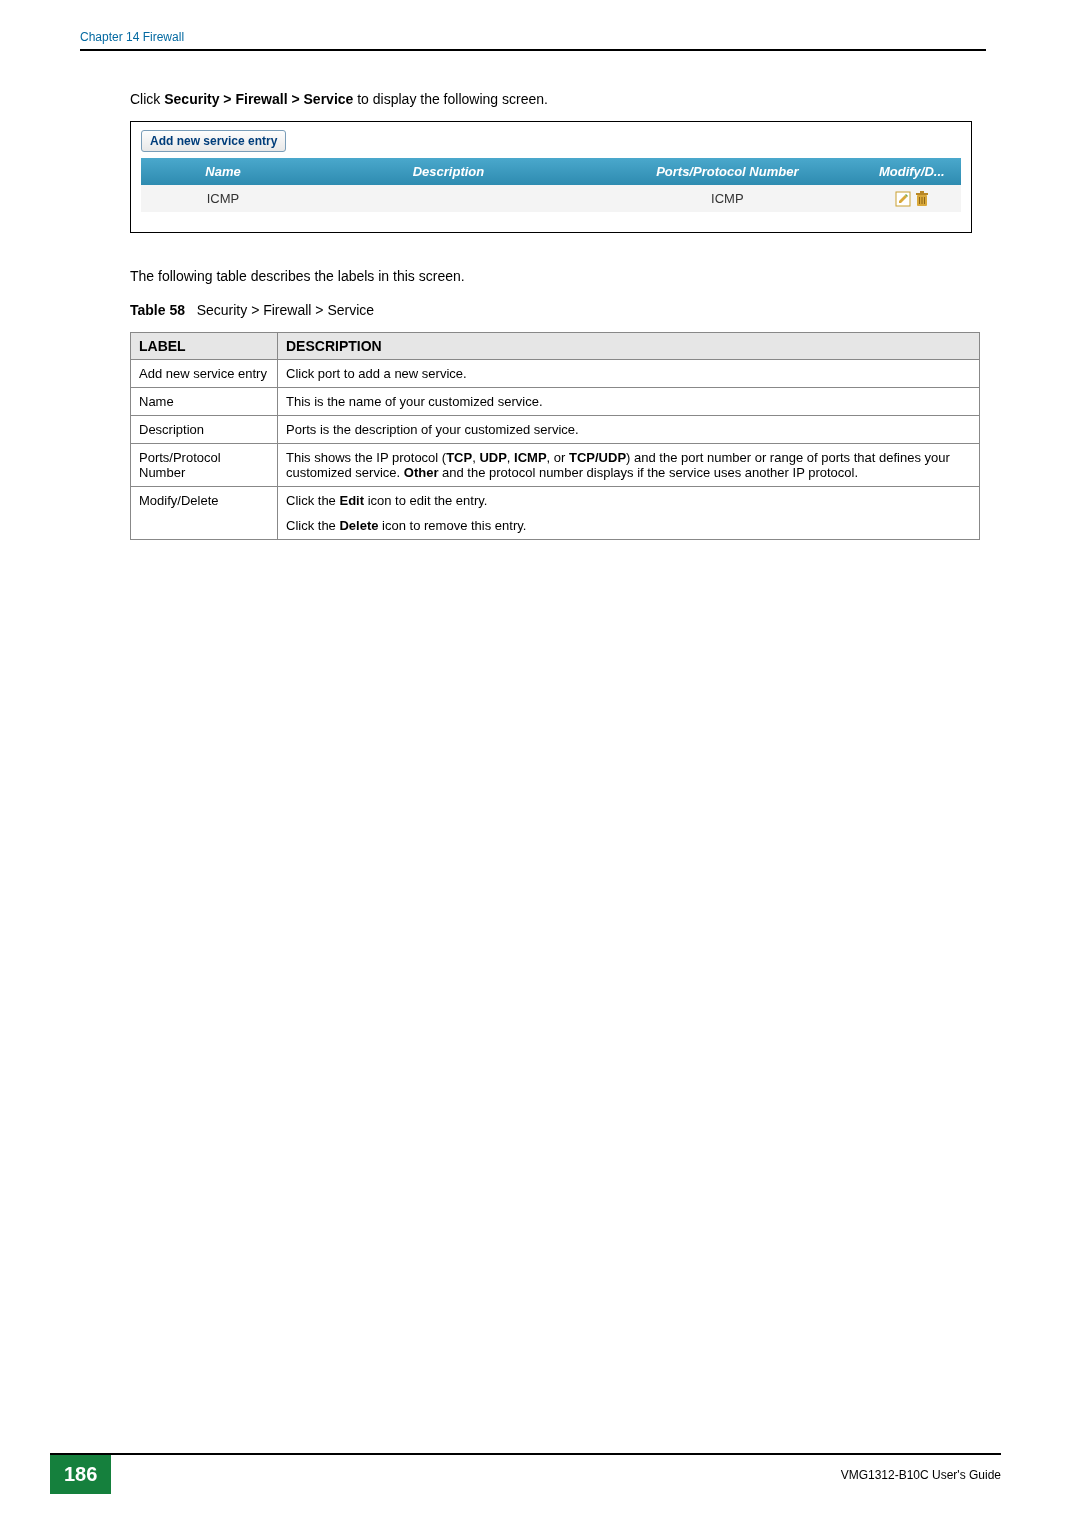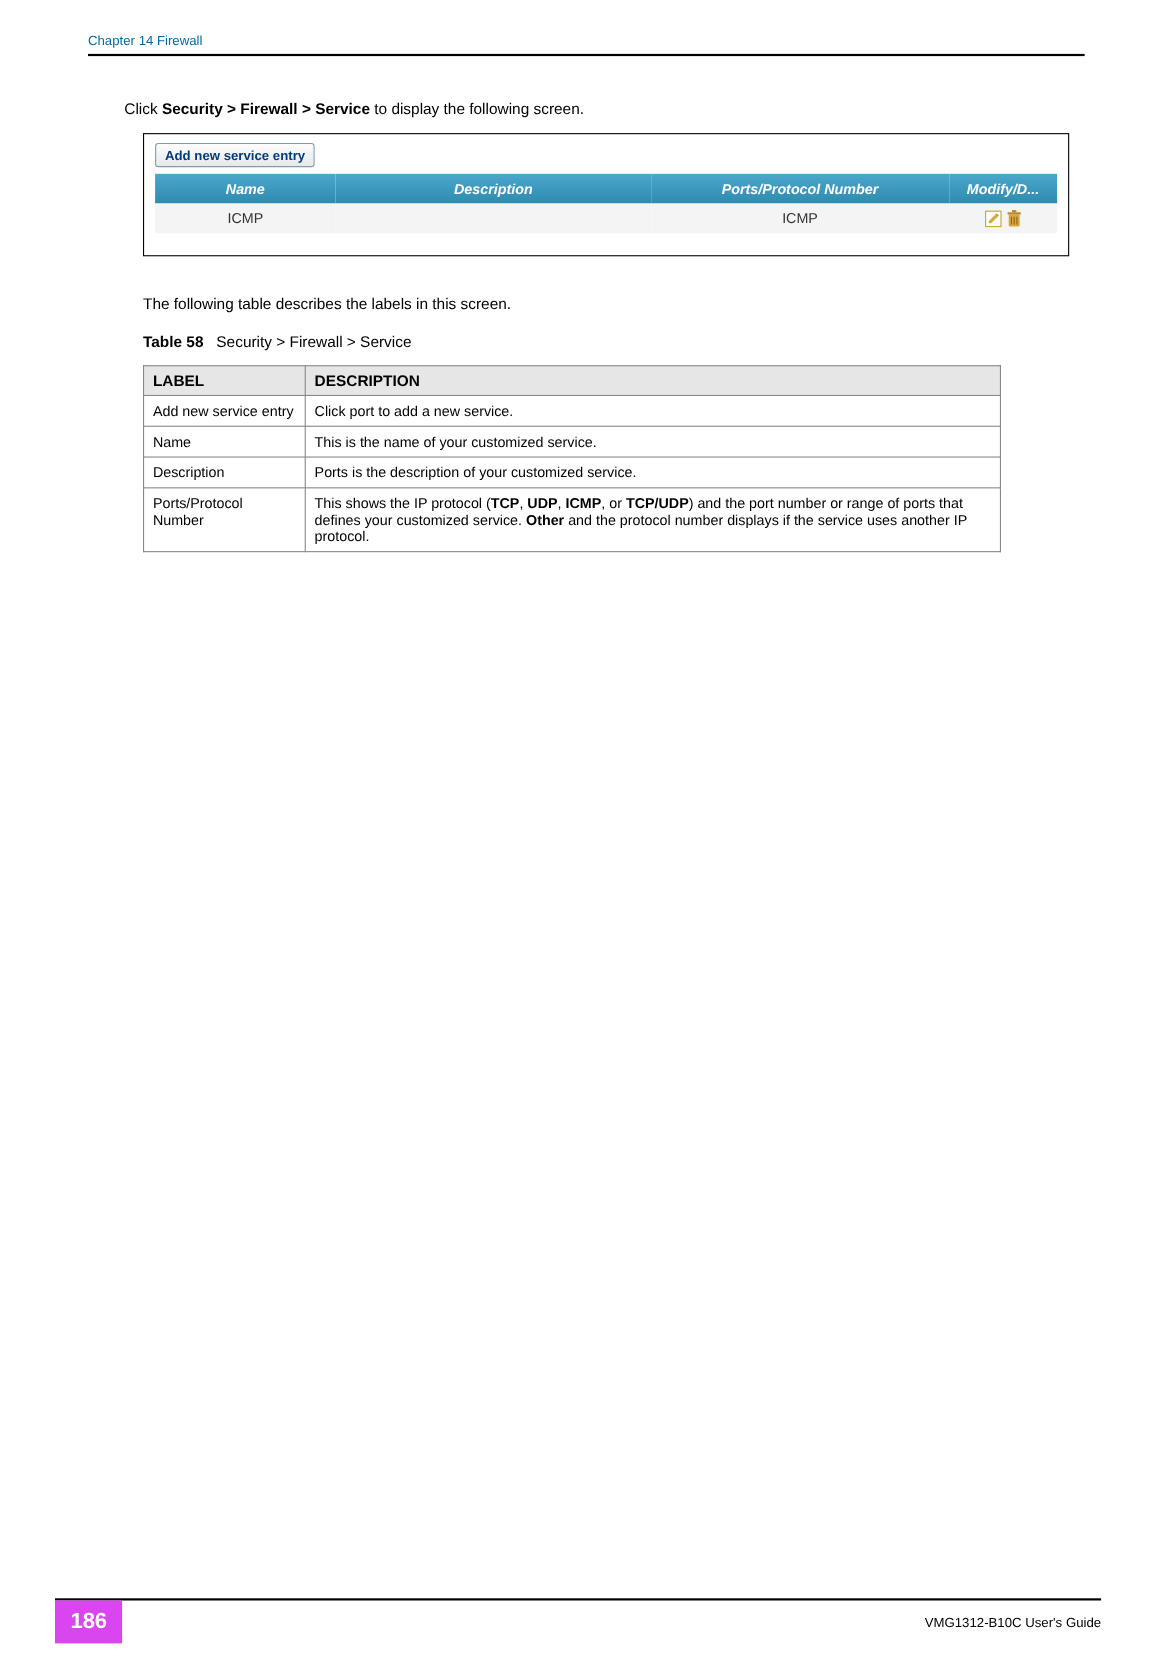"Click Security > Firewall >" .intro-text { margin-left: 33px -> 50px }
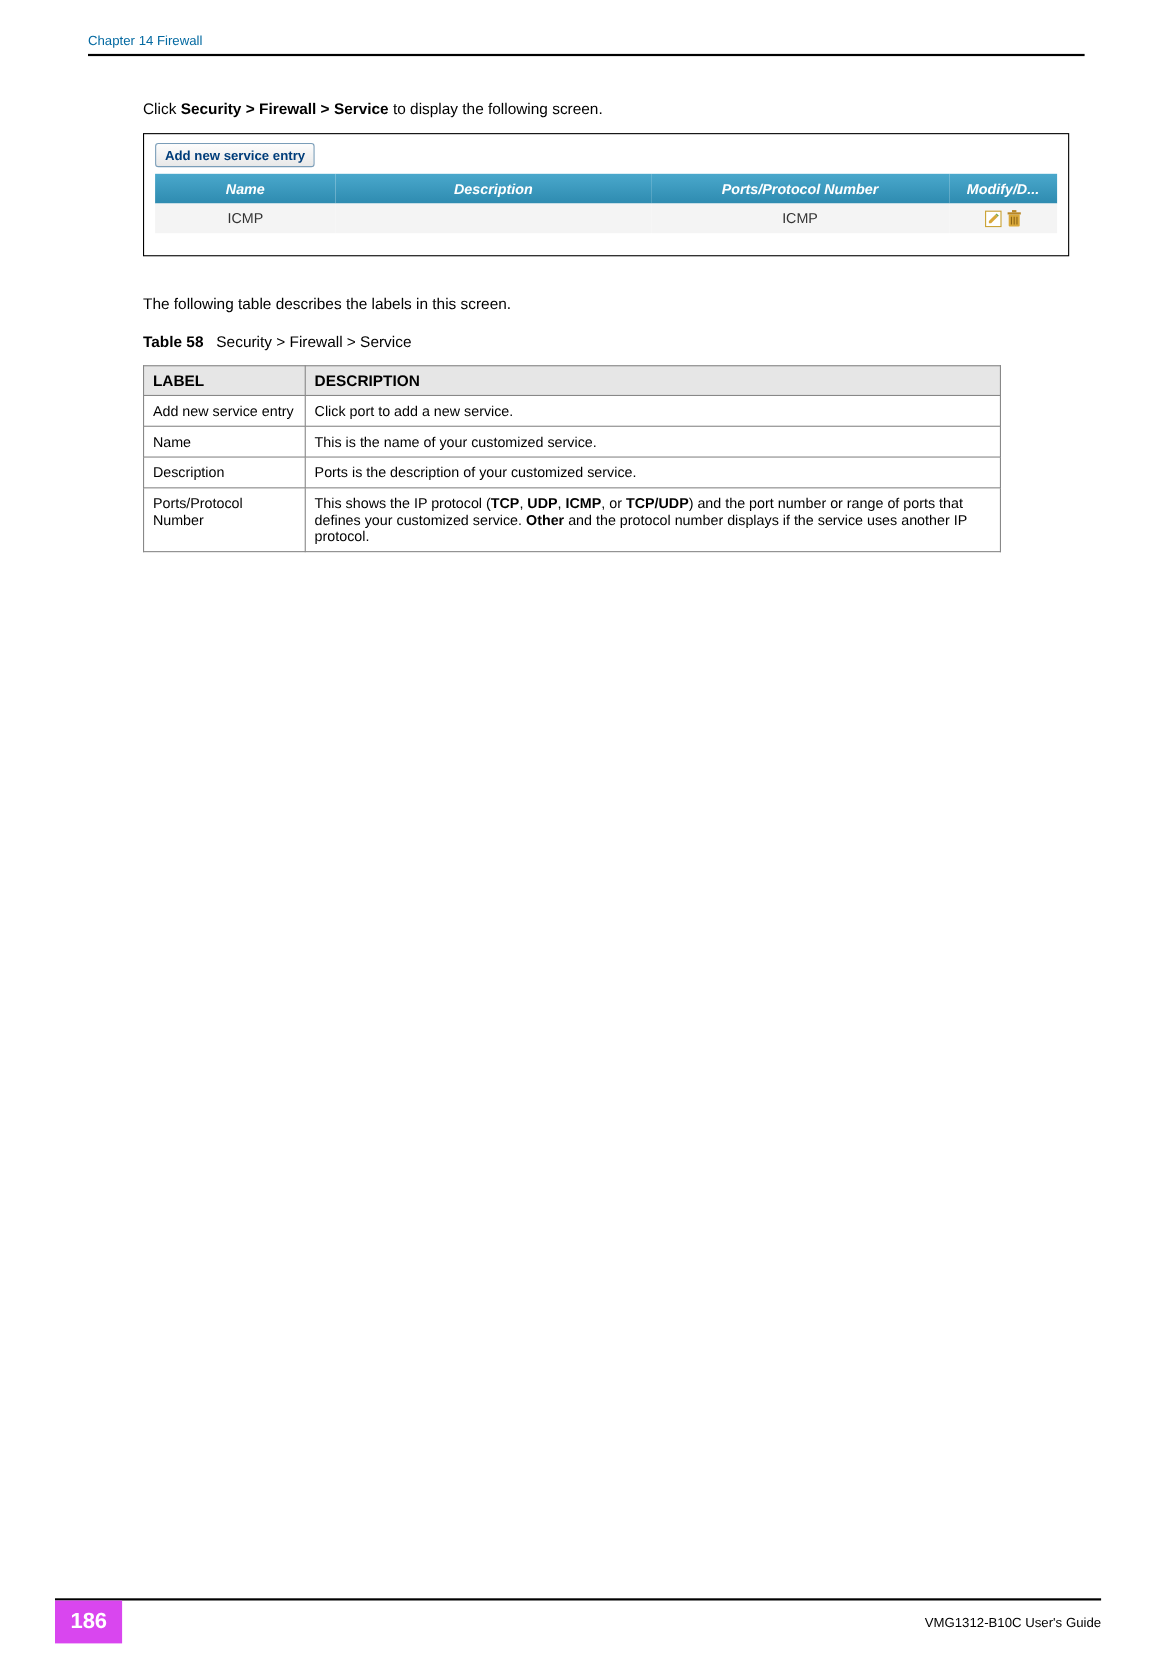"LABEL" .desc-table { width: 780px -> 850px }
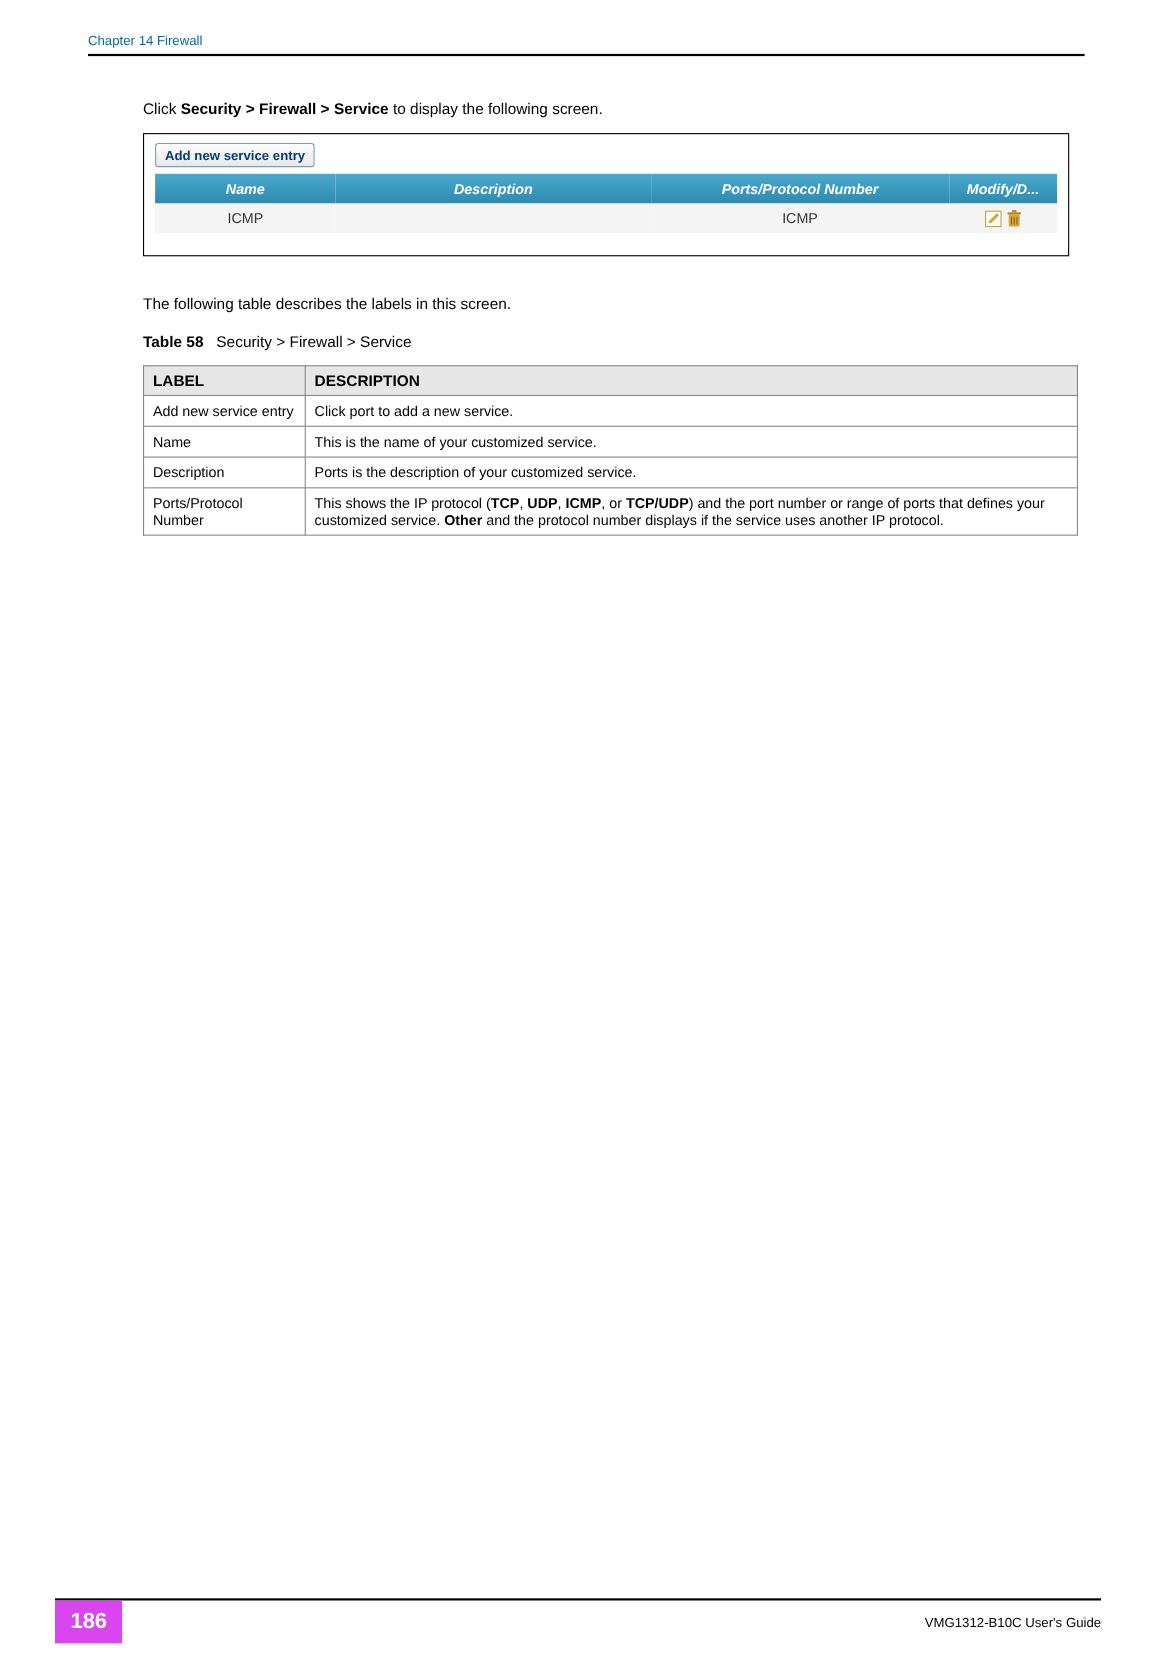"Modify/Delete" tr { html: none -> <tr> <td>Modify/Delete</td> <td> <p> <span>Click the </span><span>Edit</span><span> icon to edit the entry.</span> </p> <p> <span>Click the </span><span>Delete</span><span> icon to remove this entry.</span> </p> </td> </tr> }
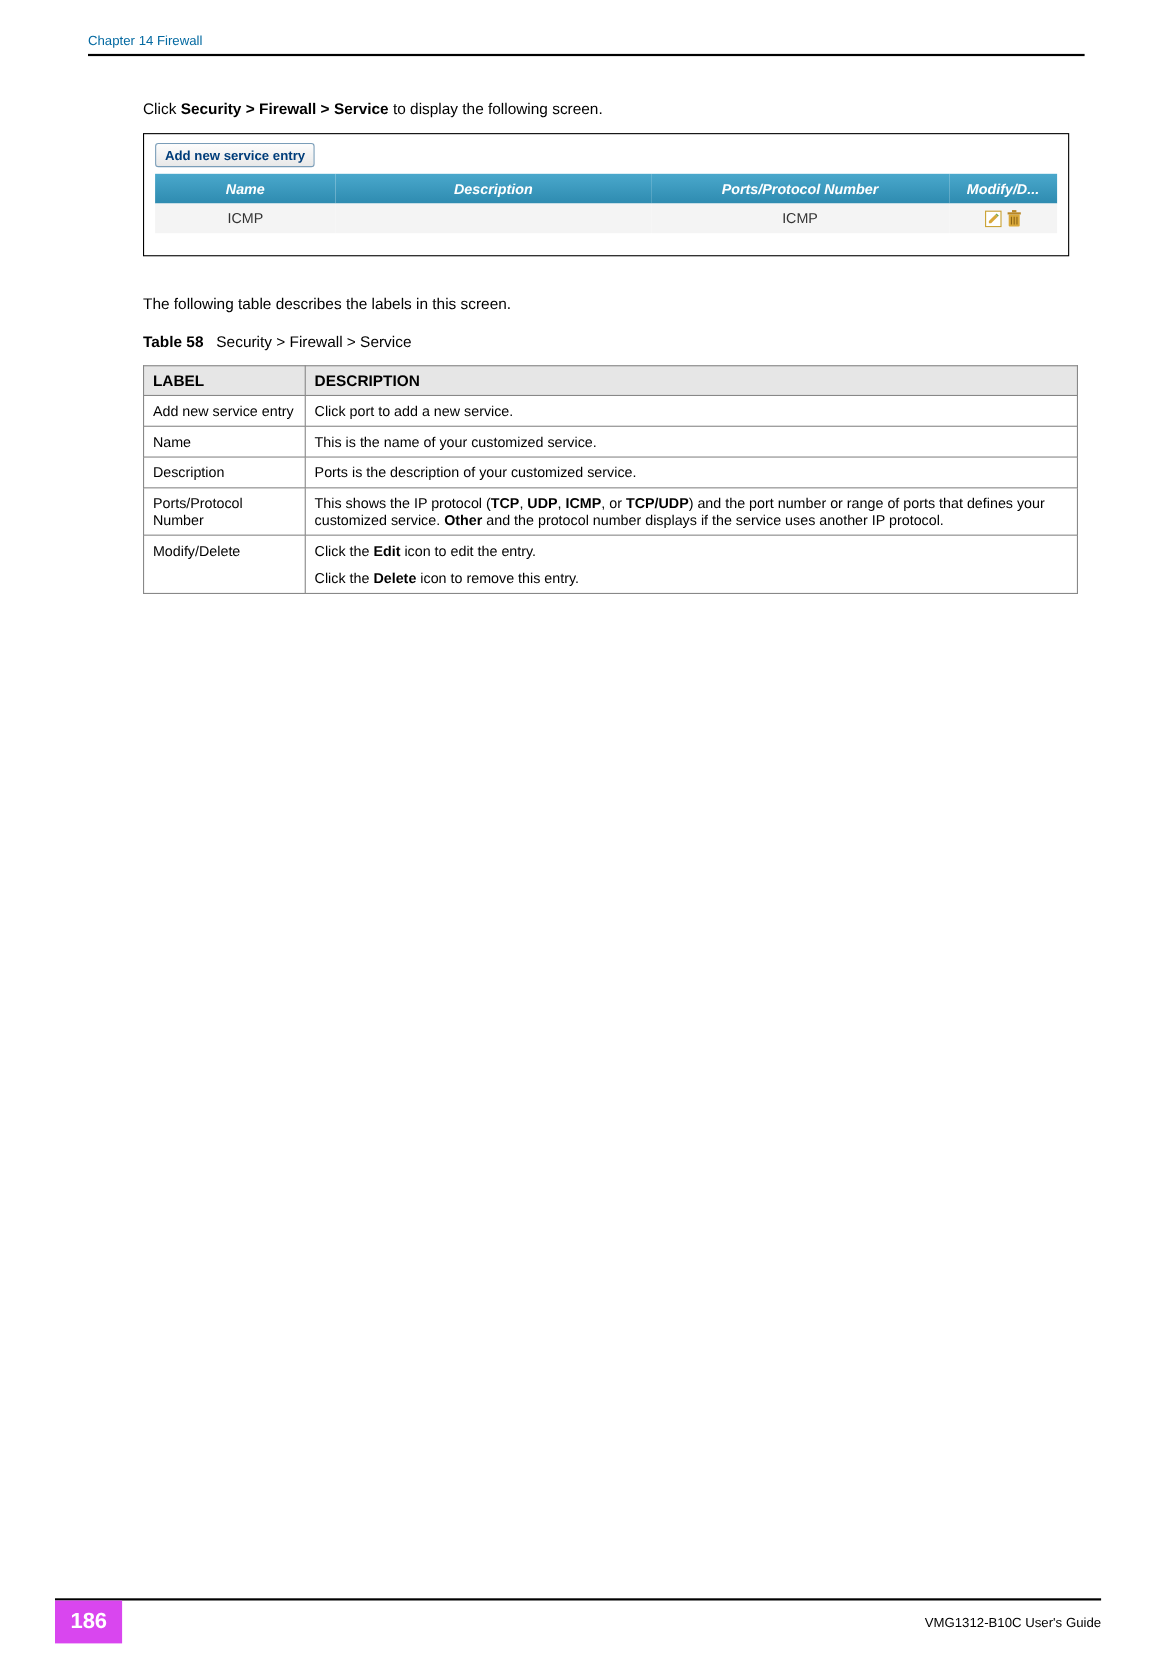"186" .page-number { background: #d946ef -> #15803d }
